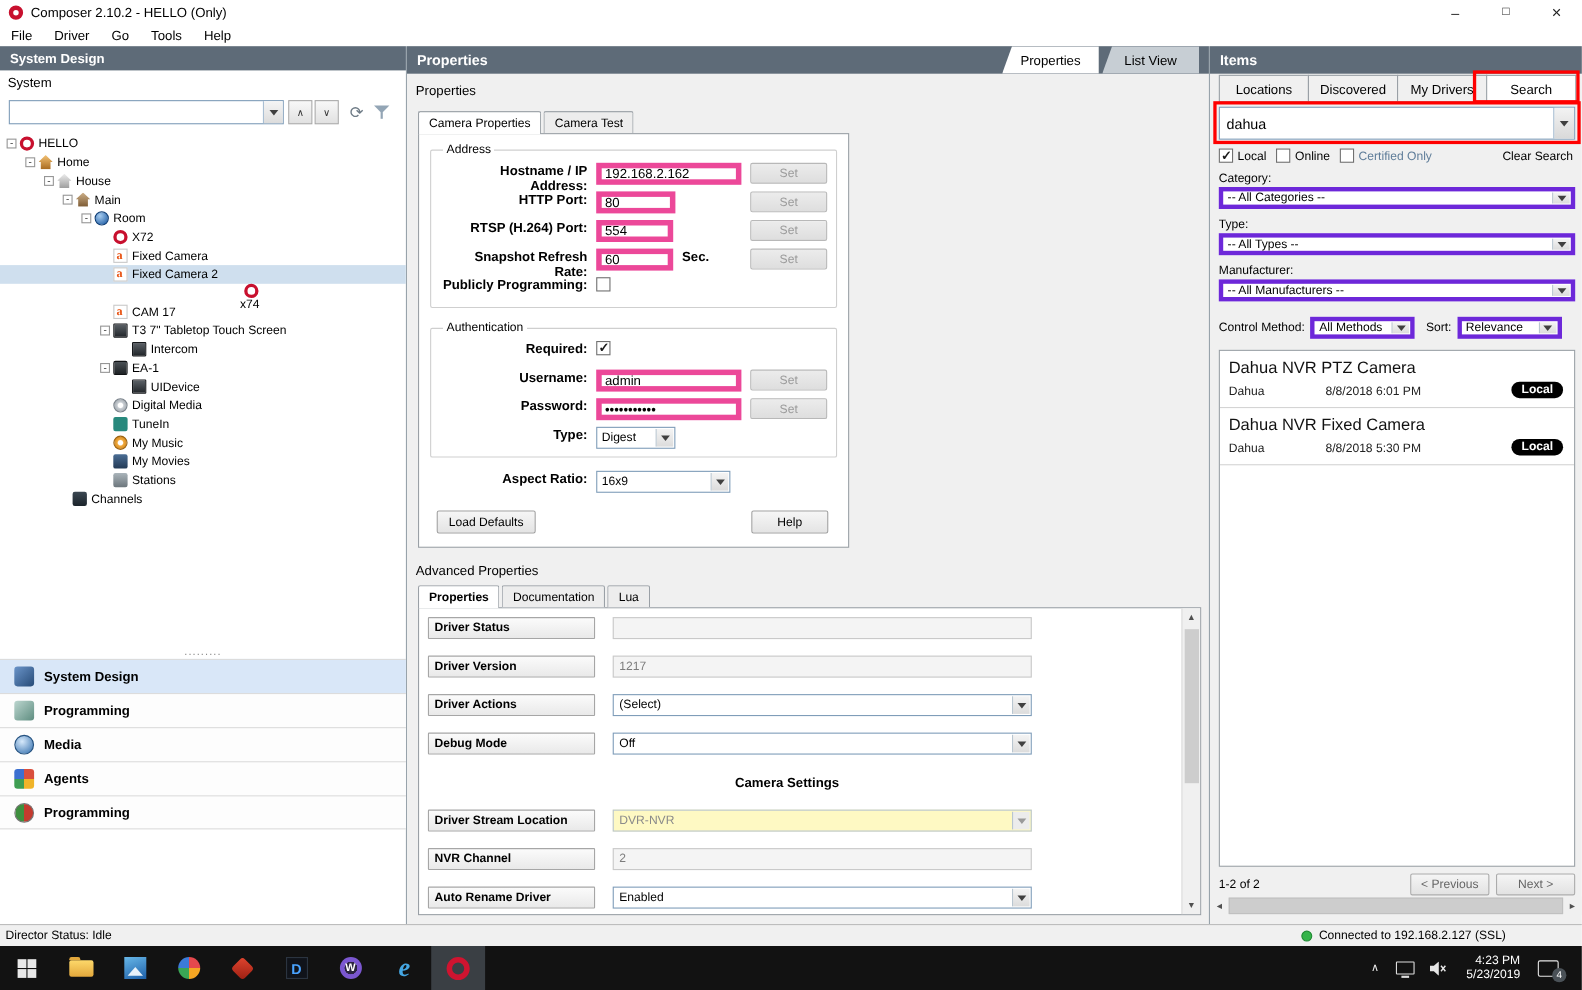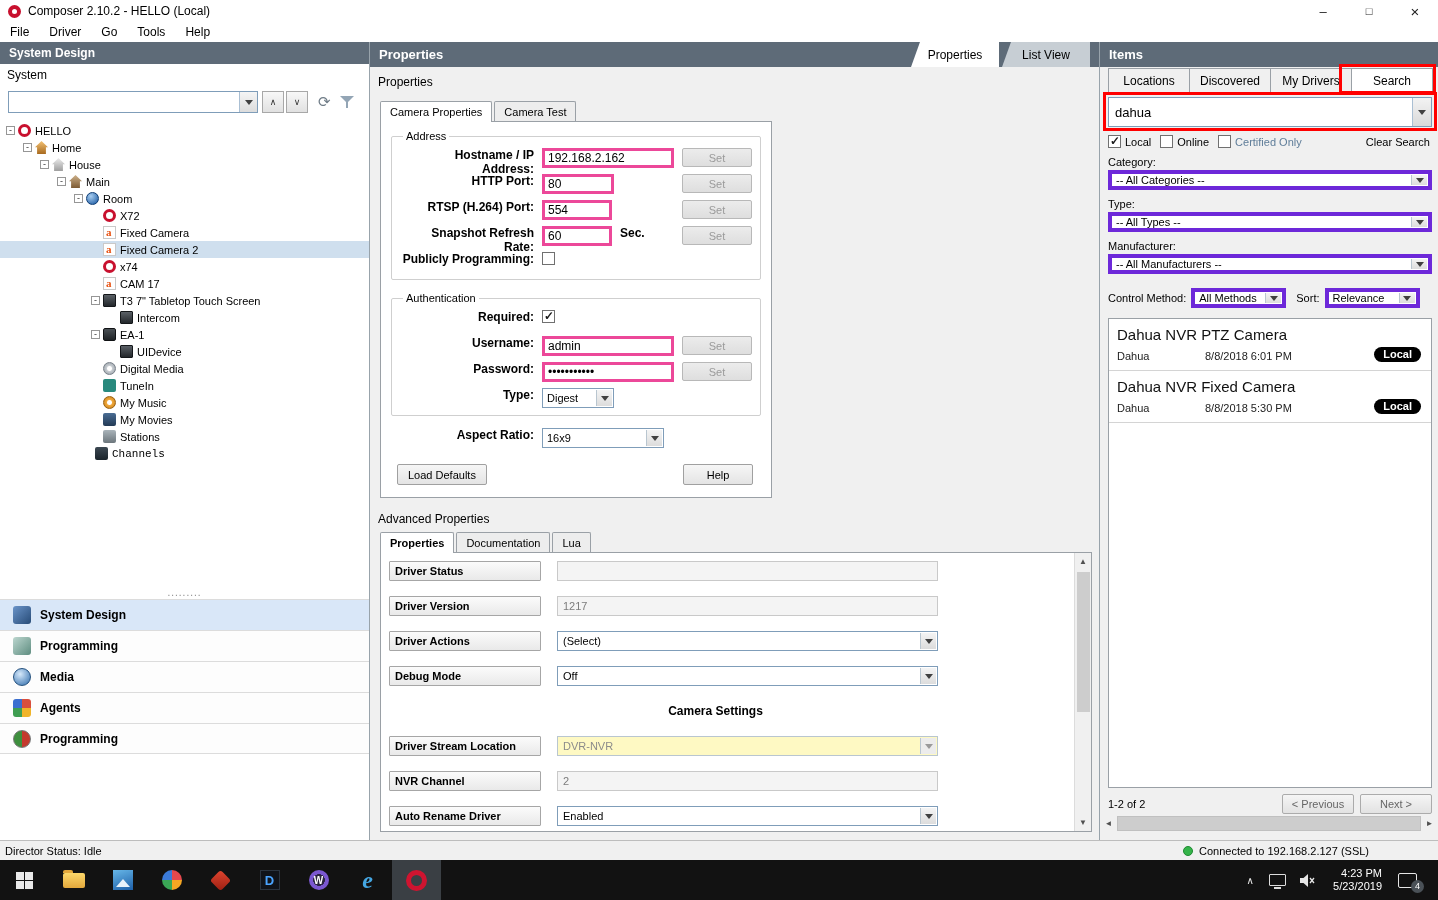"Composer 2.10.2 - HELLO (Local)" span.title { text: Local -> Only }
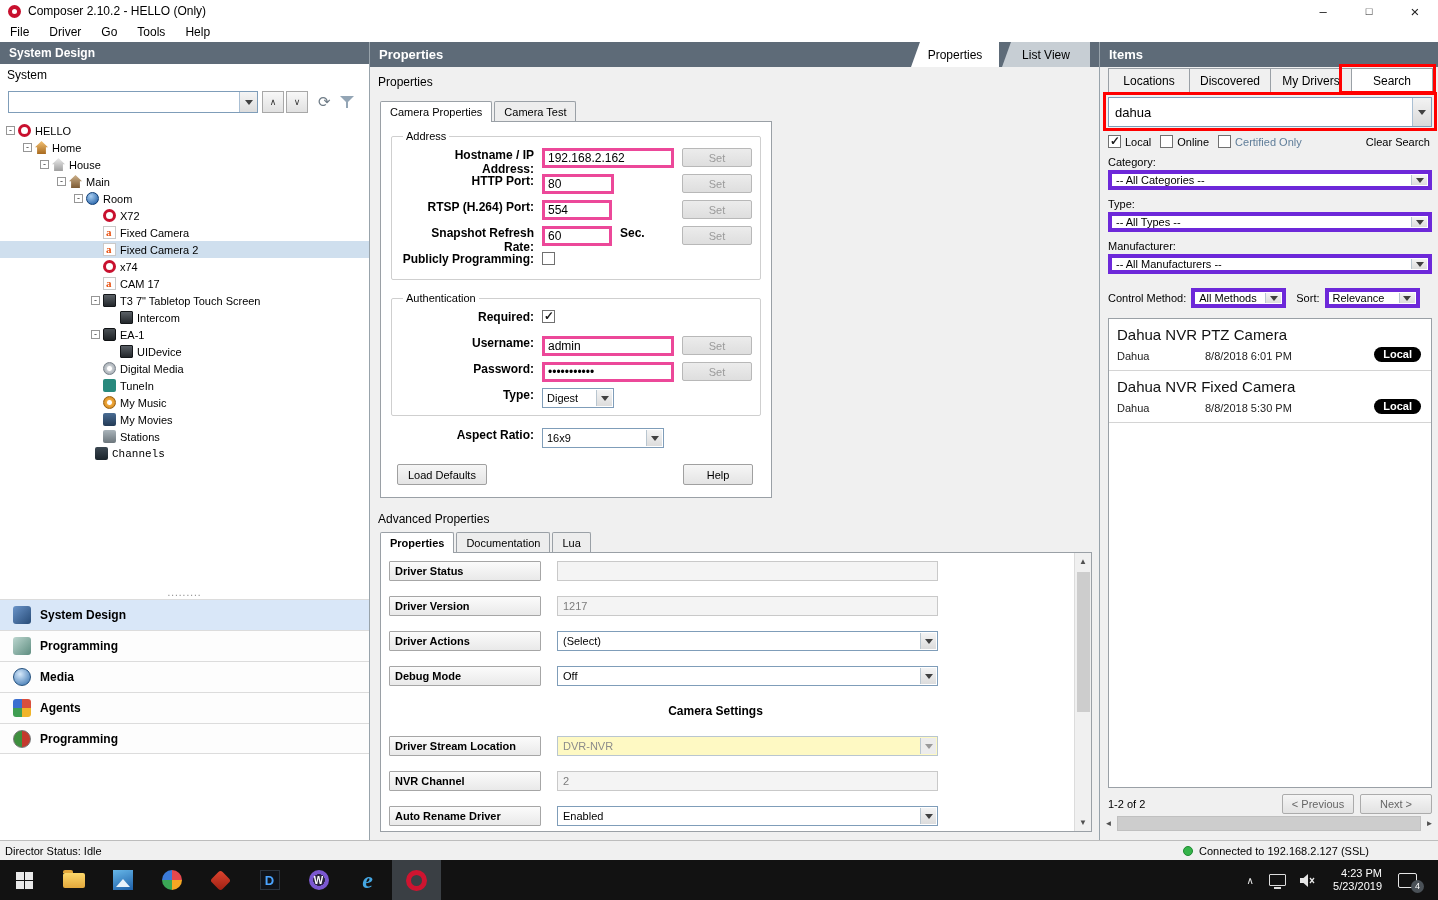"192.168.2.162" .tin { border: 3px solid #ec4899 -> 5px solid #ec4899 }
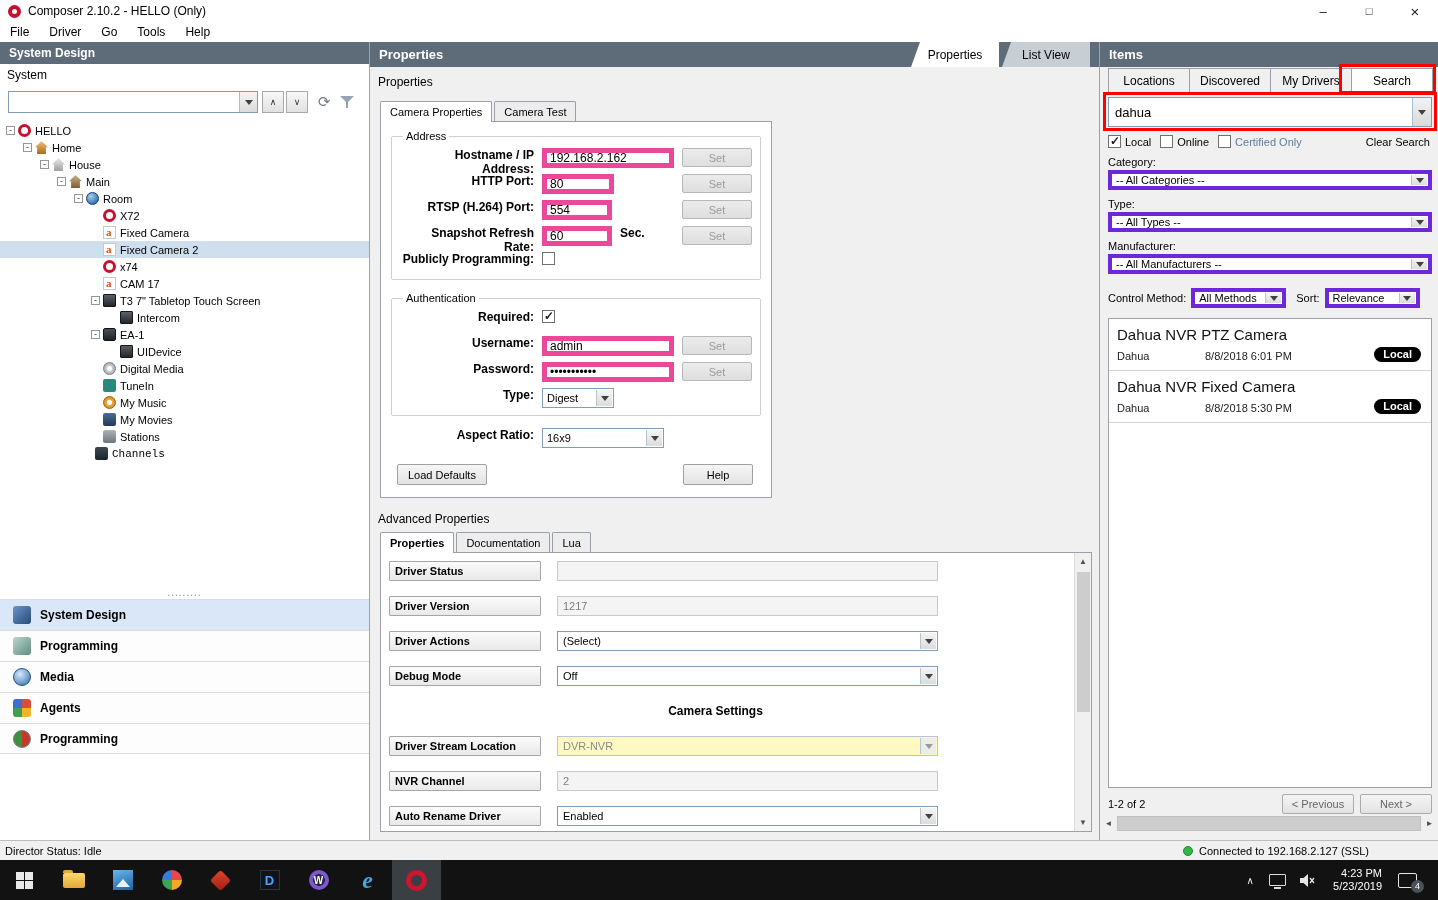"x74" div.tree-row { flex-direction: none -> column }
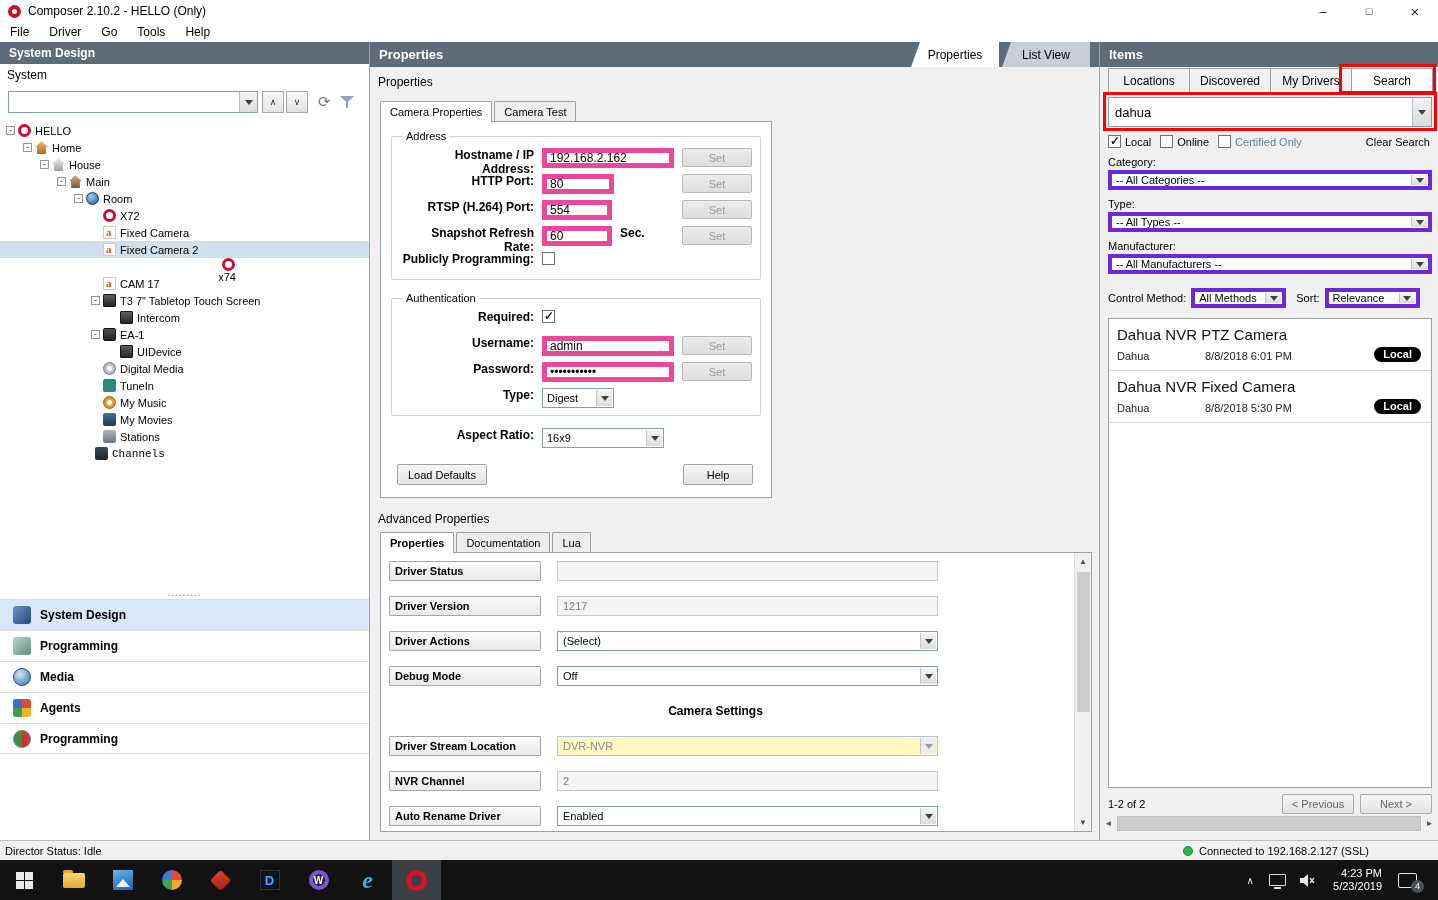"Channels" div.tree-row { font-family: Liberation Mono, monospace -> none; padding-left: 83px -> 54px }
